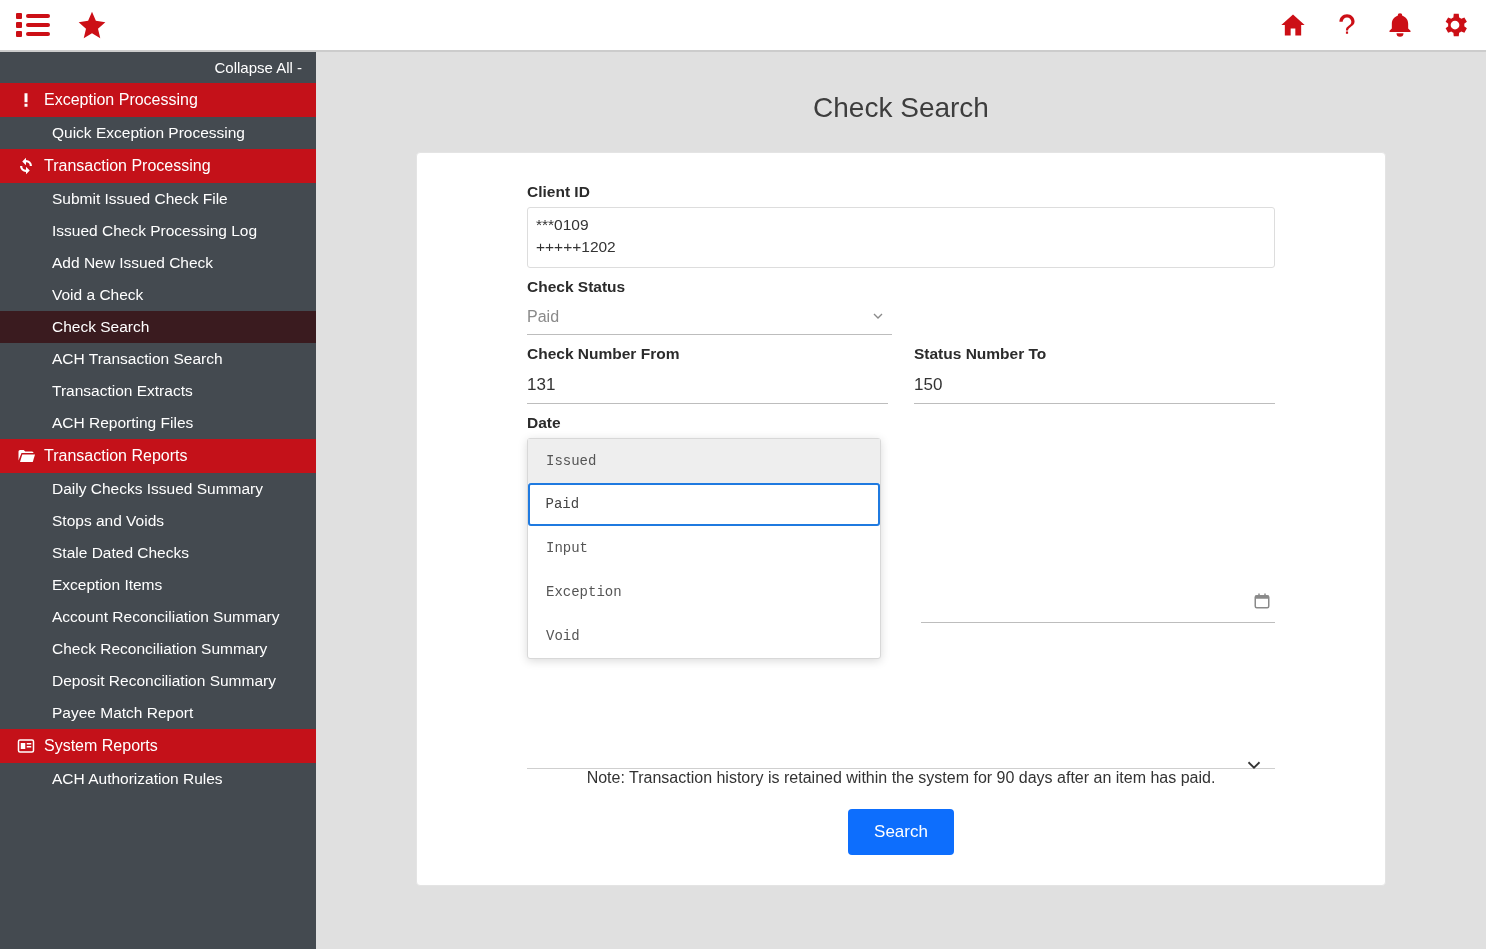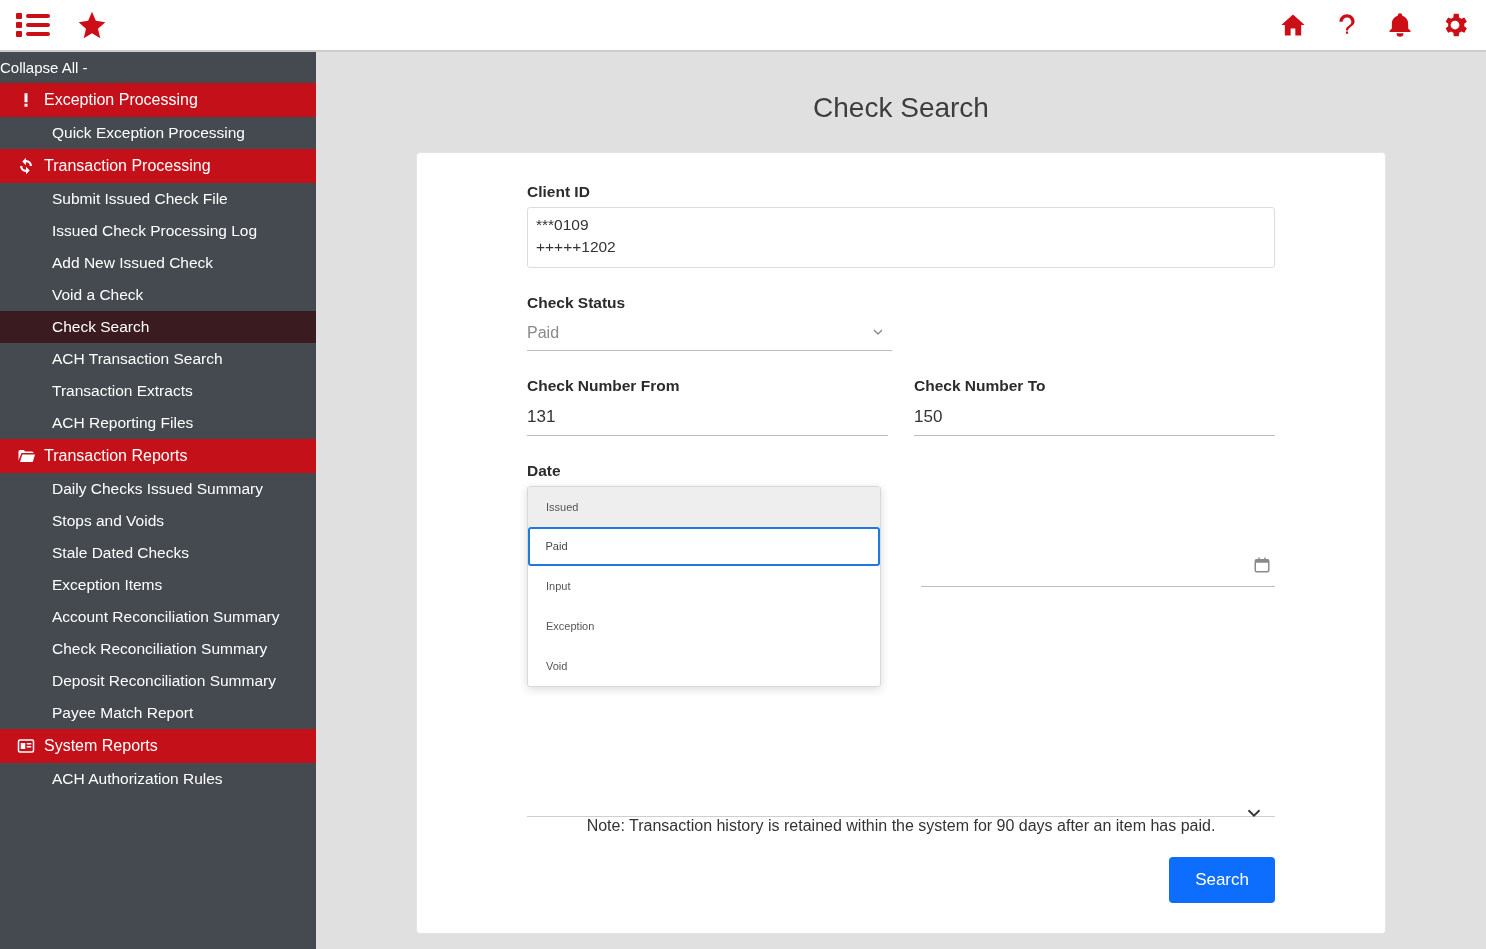"Collapse All -" .collapse-all { text-align: left -> right }
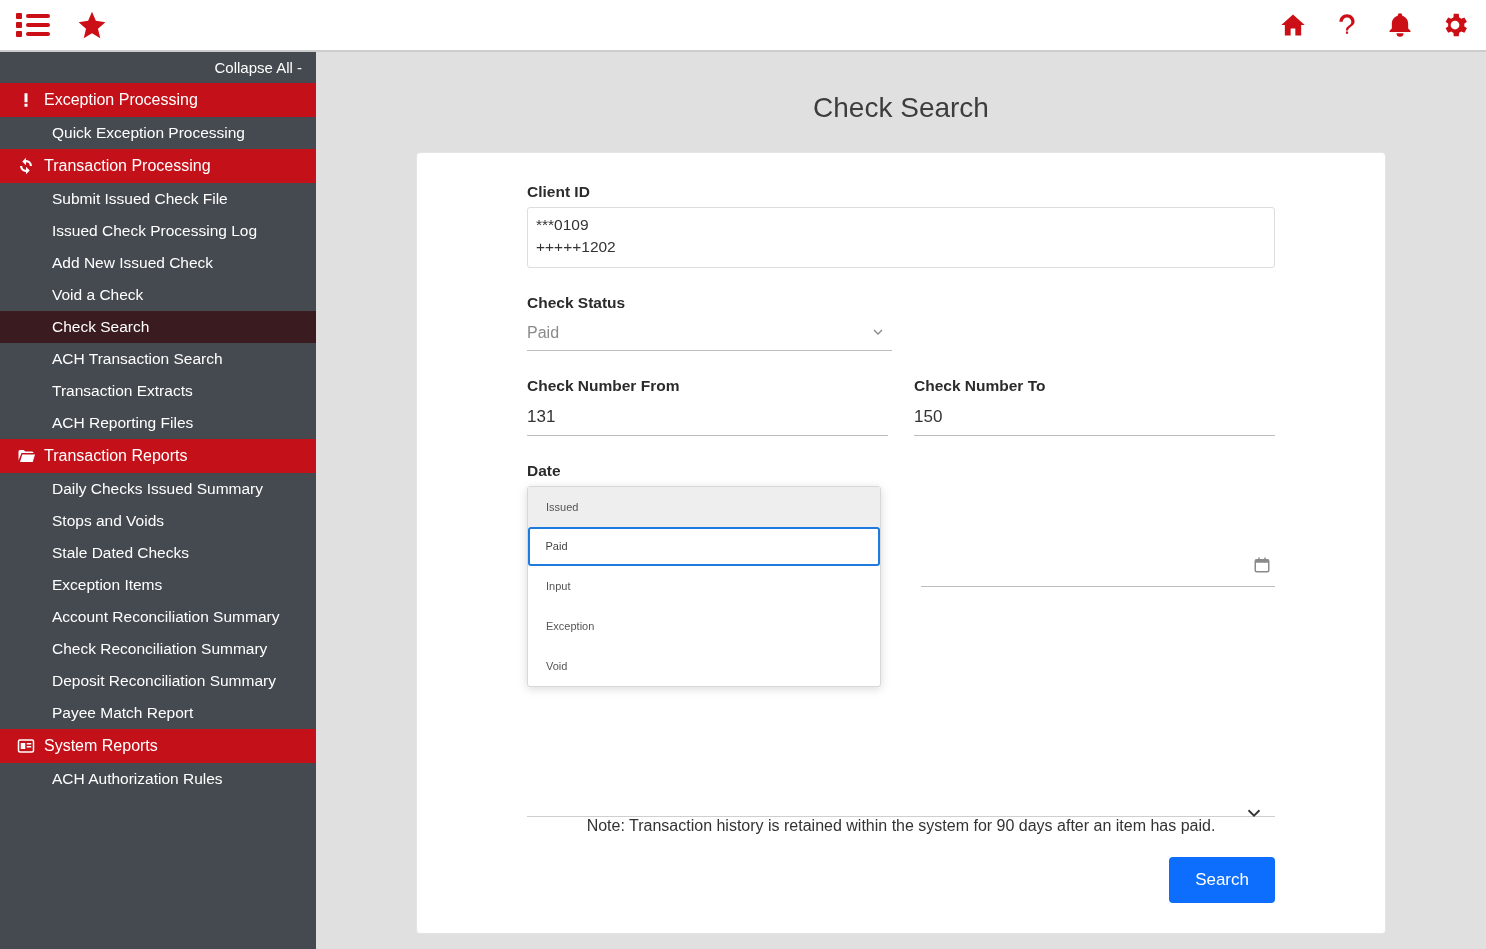"Client ID" .group { margin-bottom: 26px -> 10px }
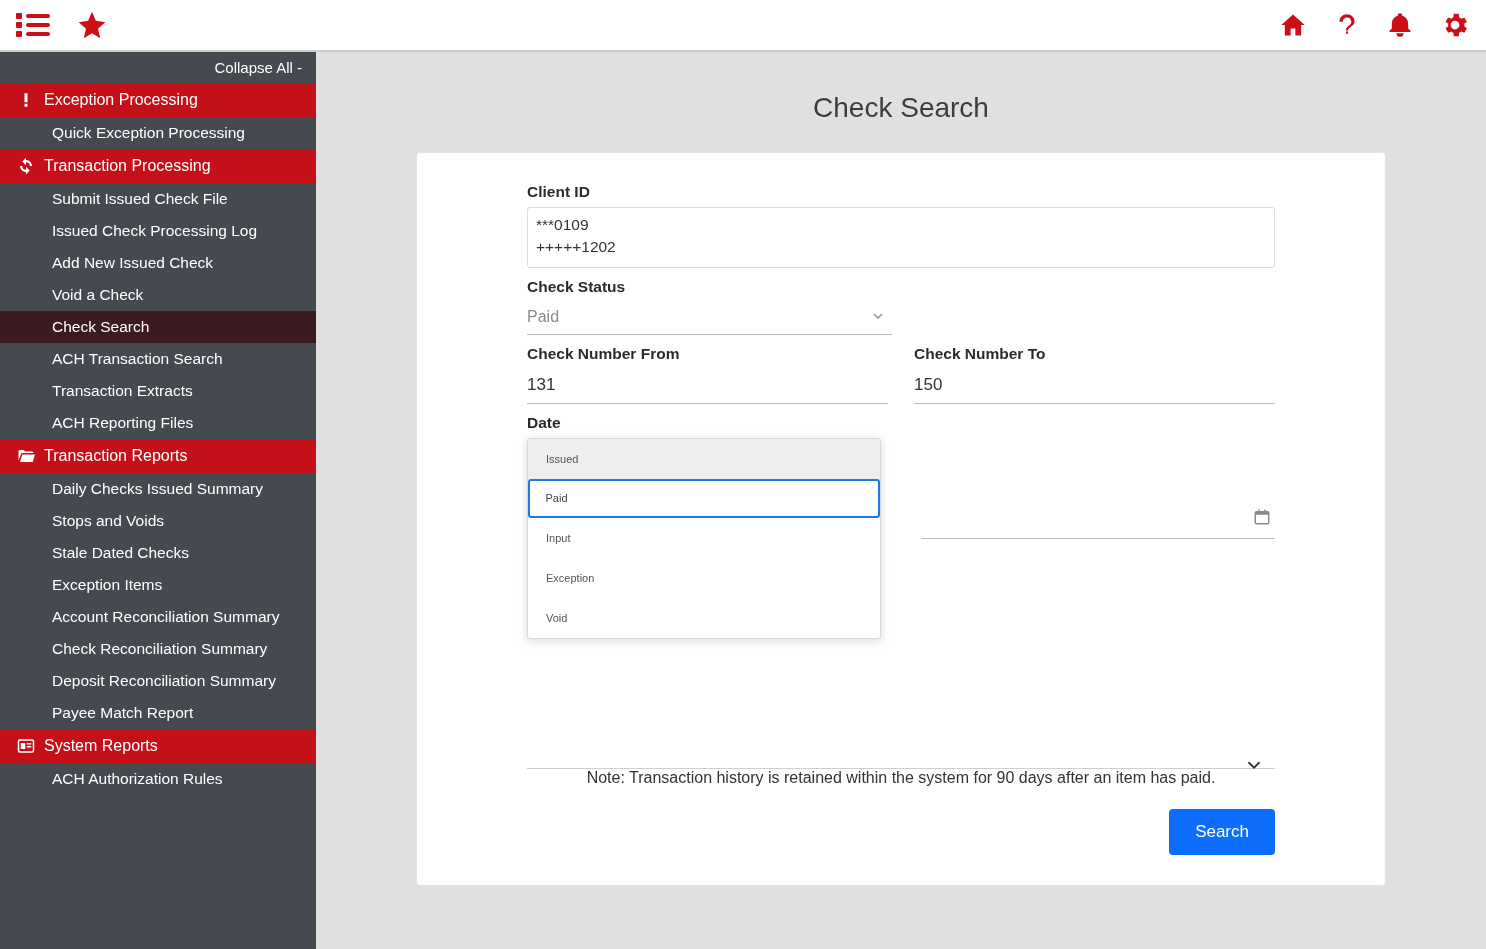"Check Number To" div.field-label { text: Check -> Status }
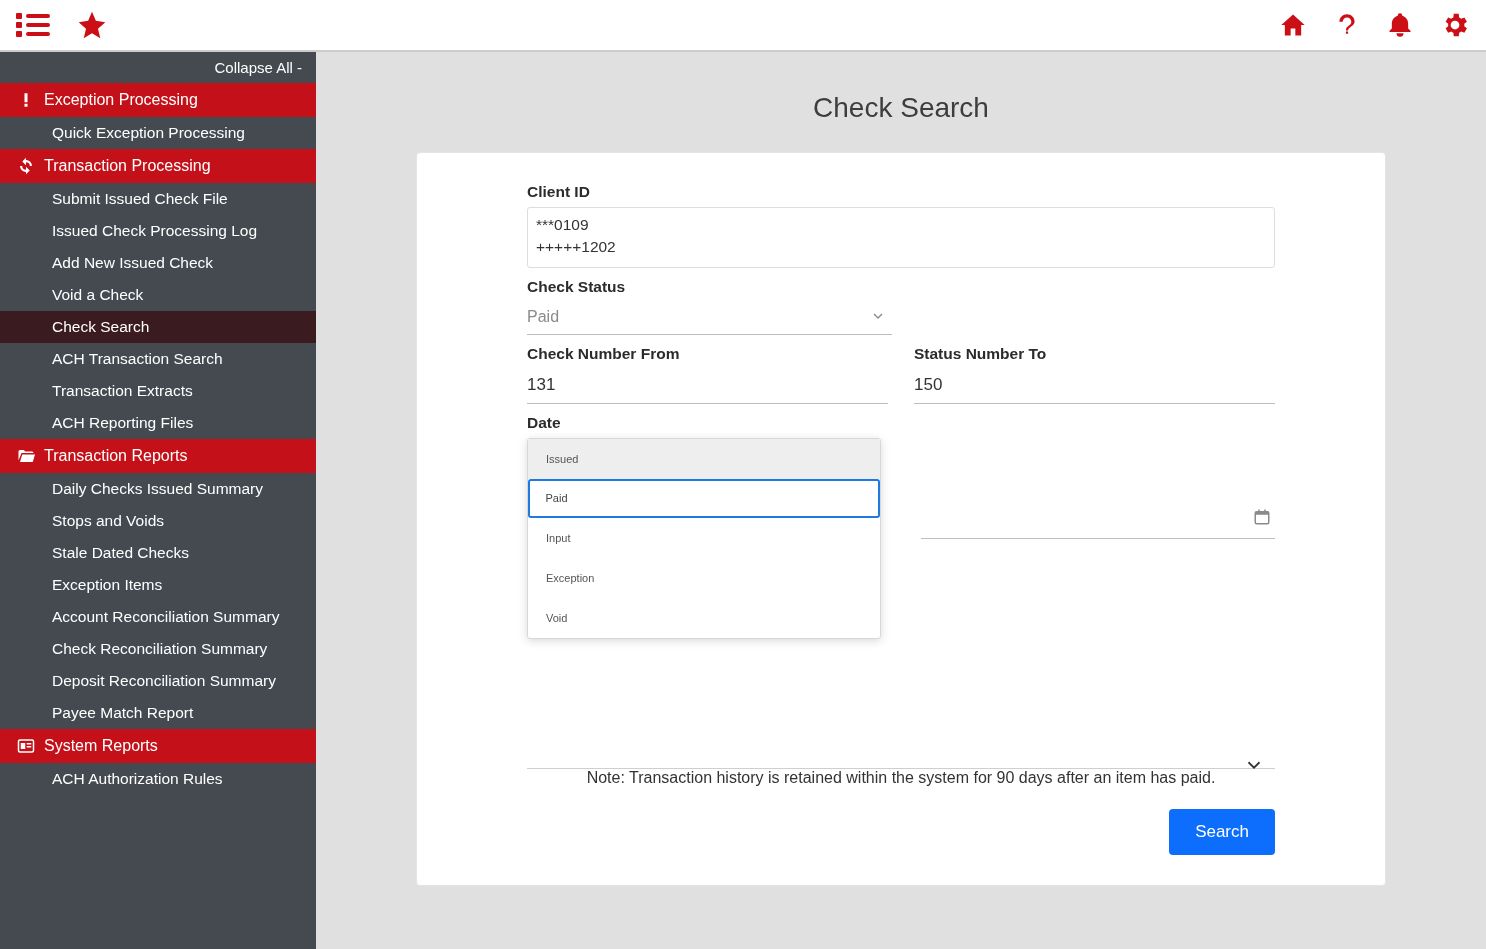"Date" .wide-row { align-items: flex-start -> center }
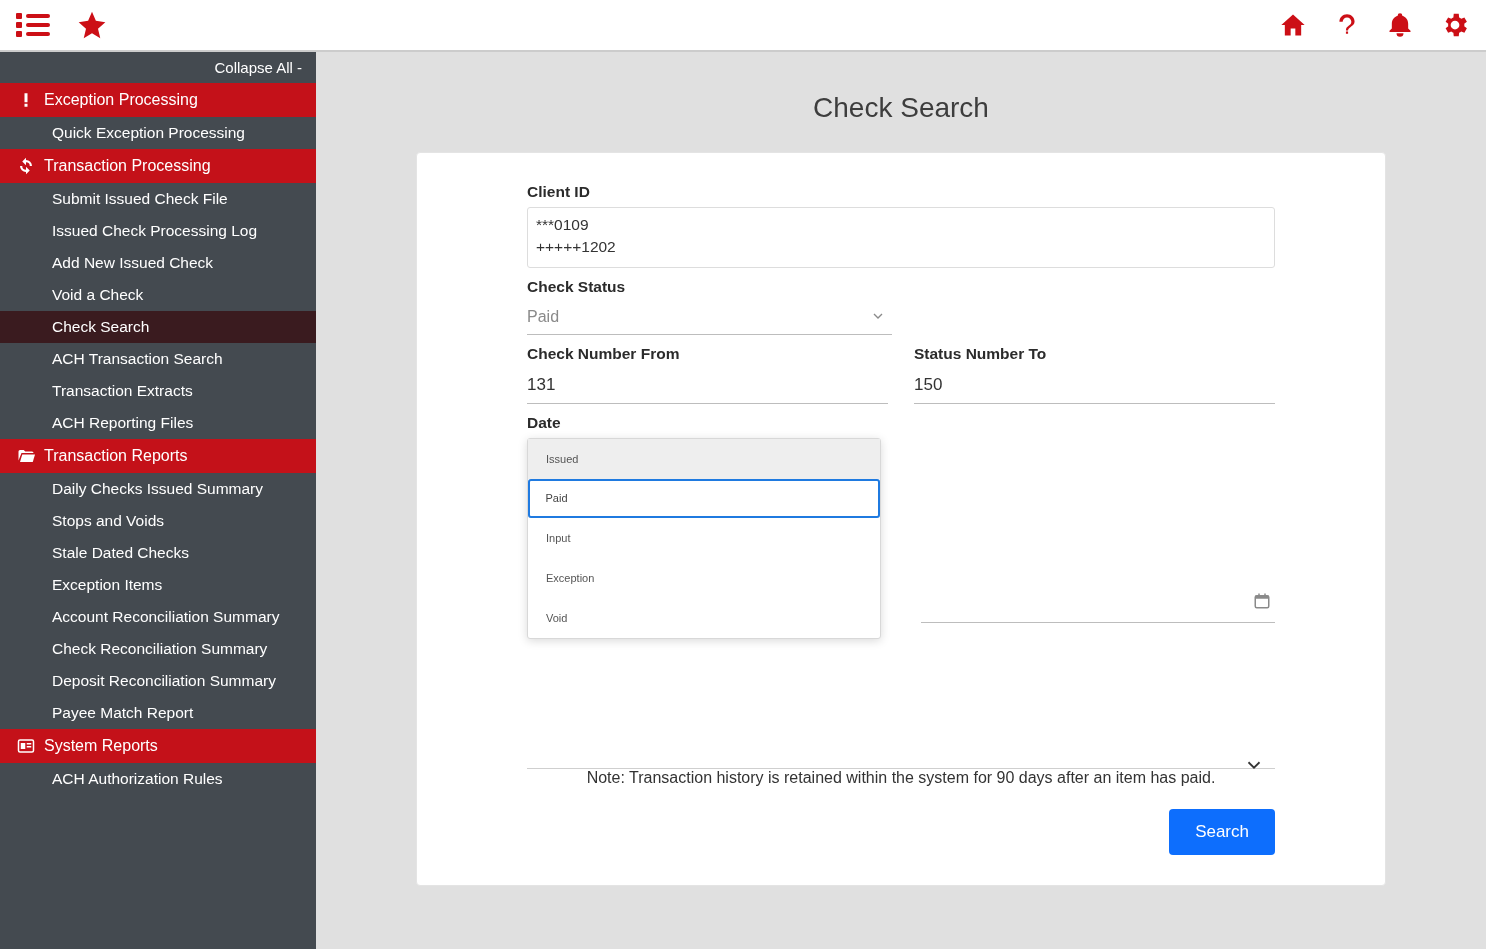"Issued" .dd-option { font-family: none -> Liberation Mono, monospace; font-size: 11px -> 14px }
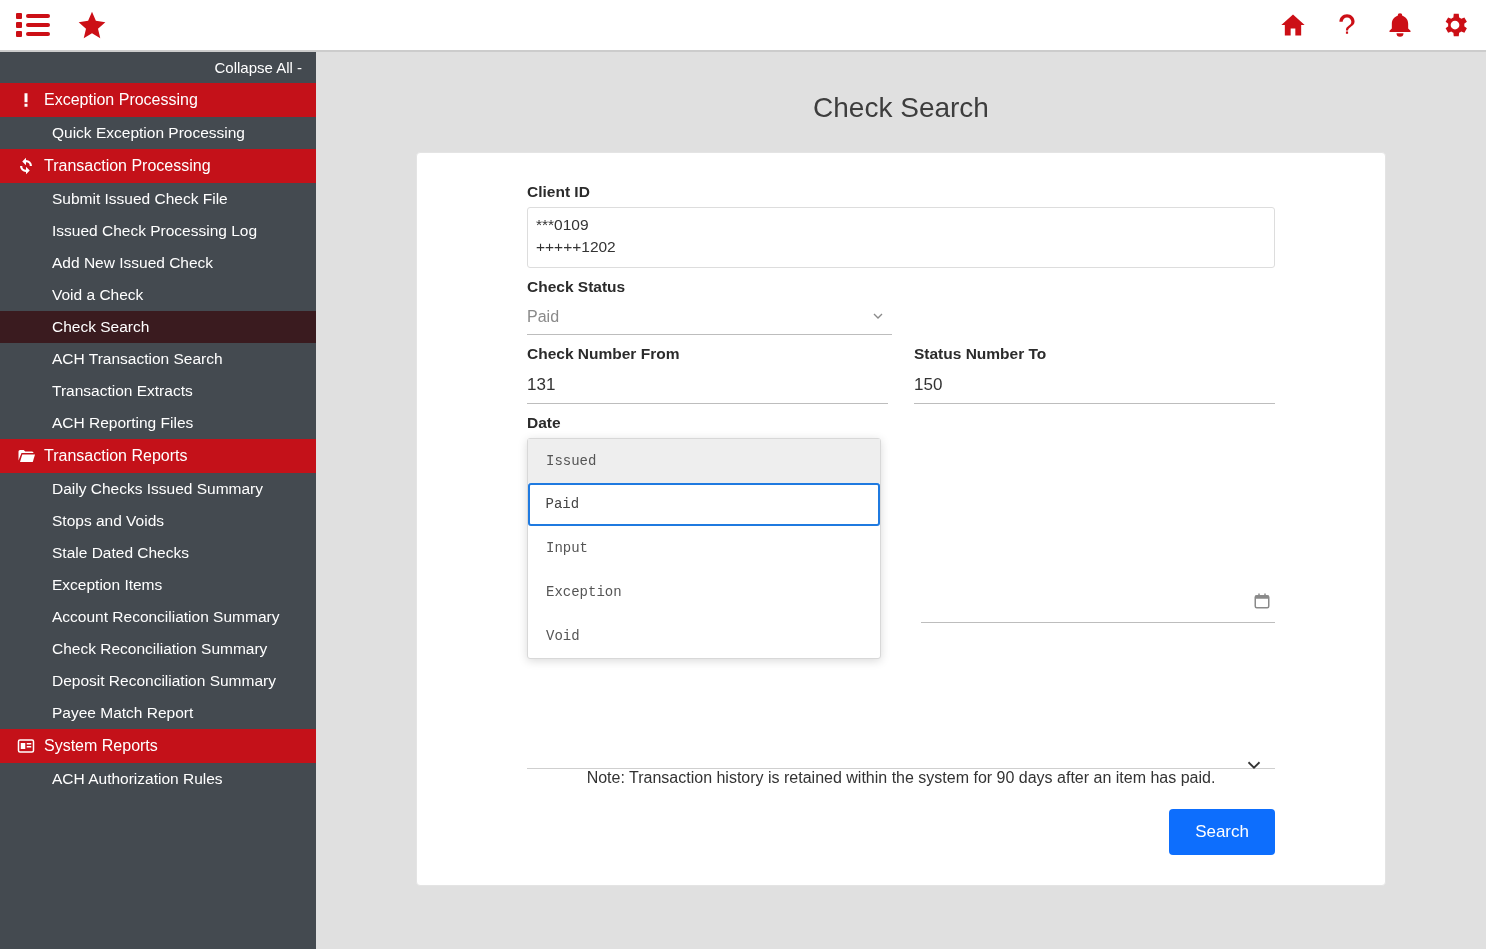"Search" .actions { justify-content: flex-end -> center }
